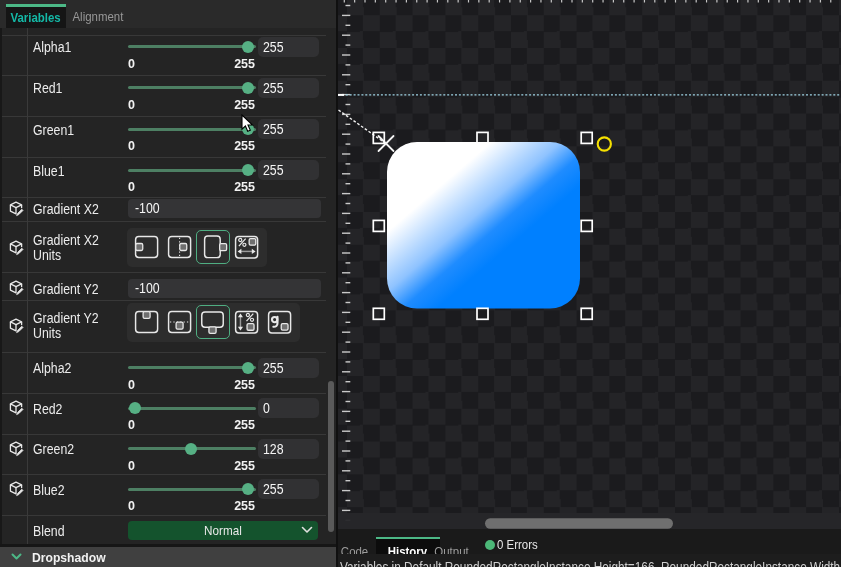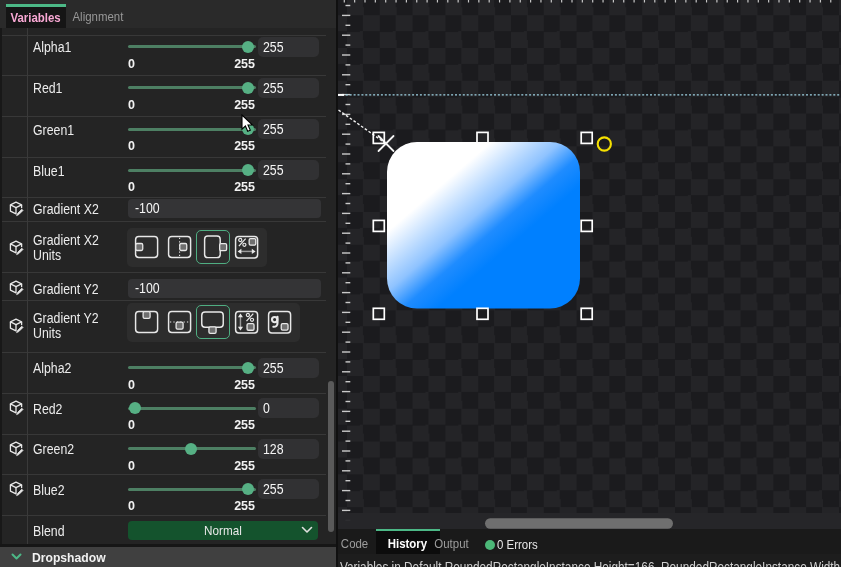"Variables" .ptab.active { color: #f9a8d4 -> #14b8a6 }
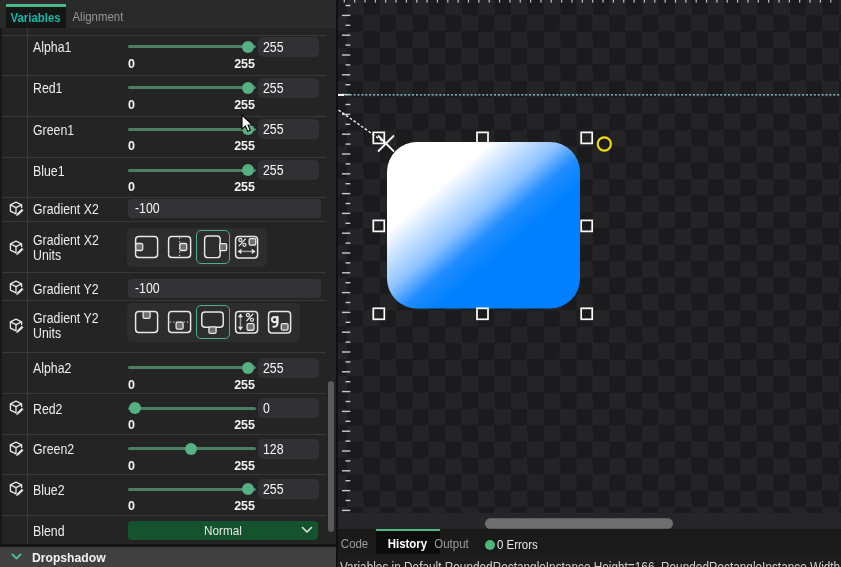"Code" .btab { top: 0 -> 8px }
